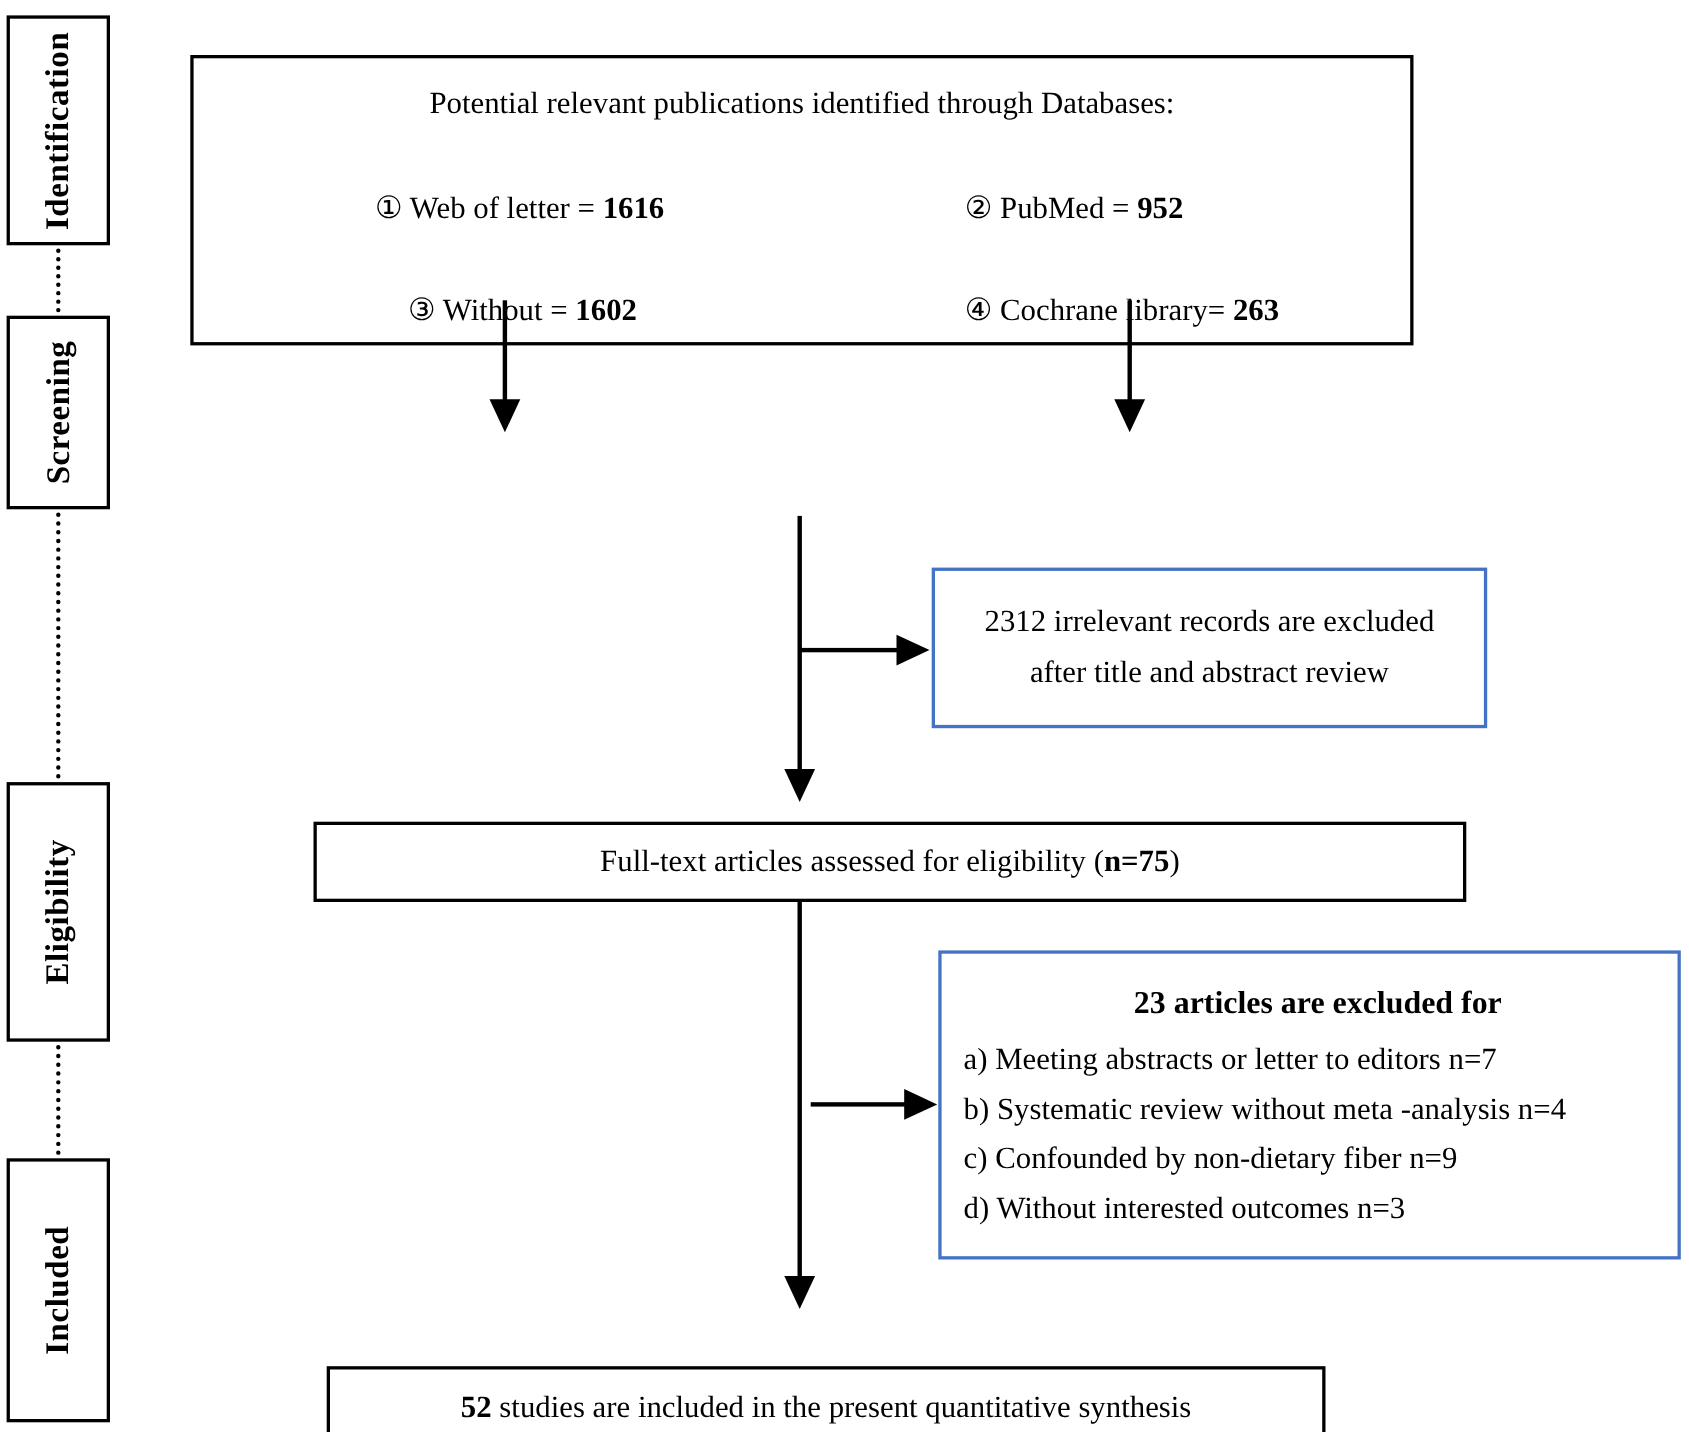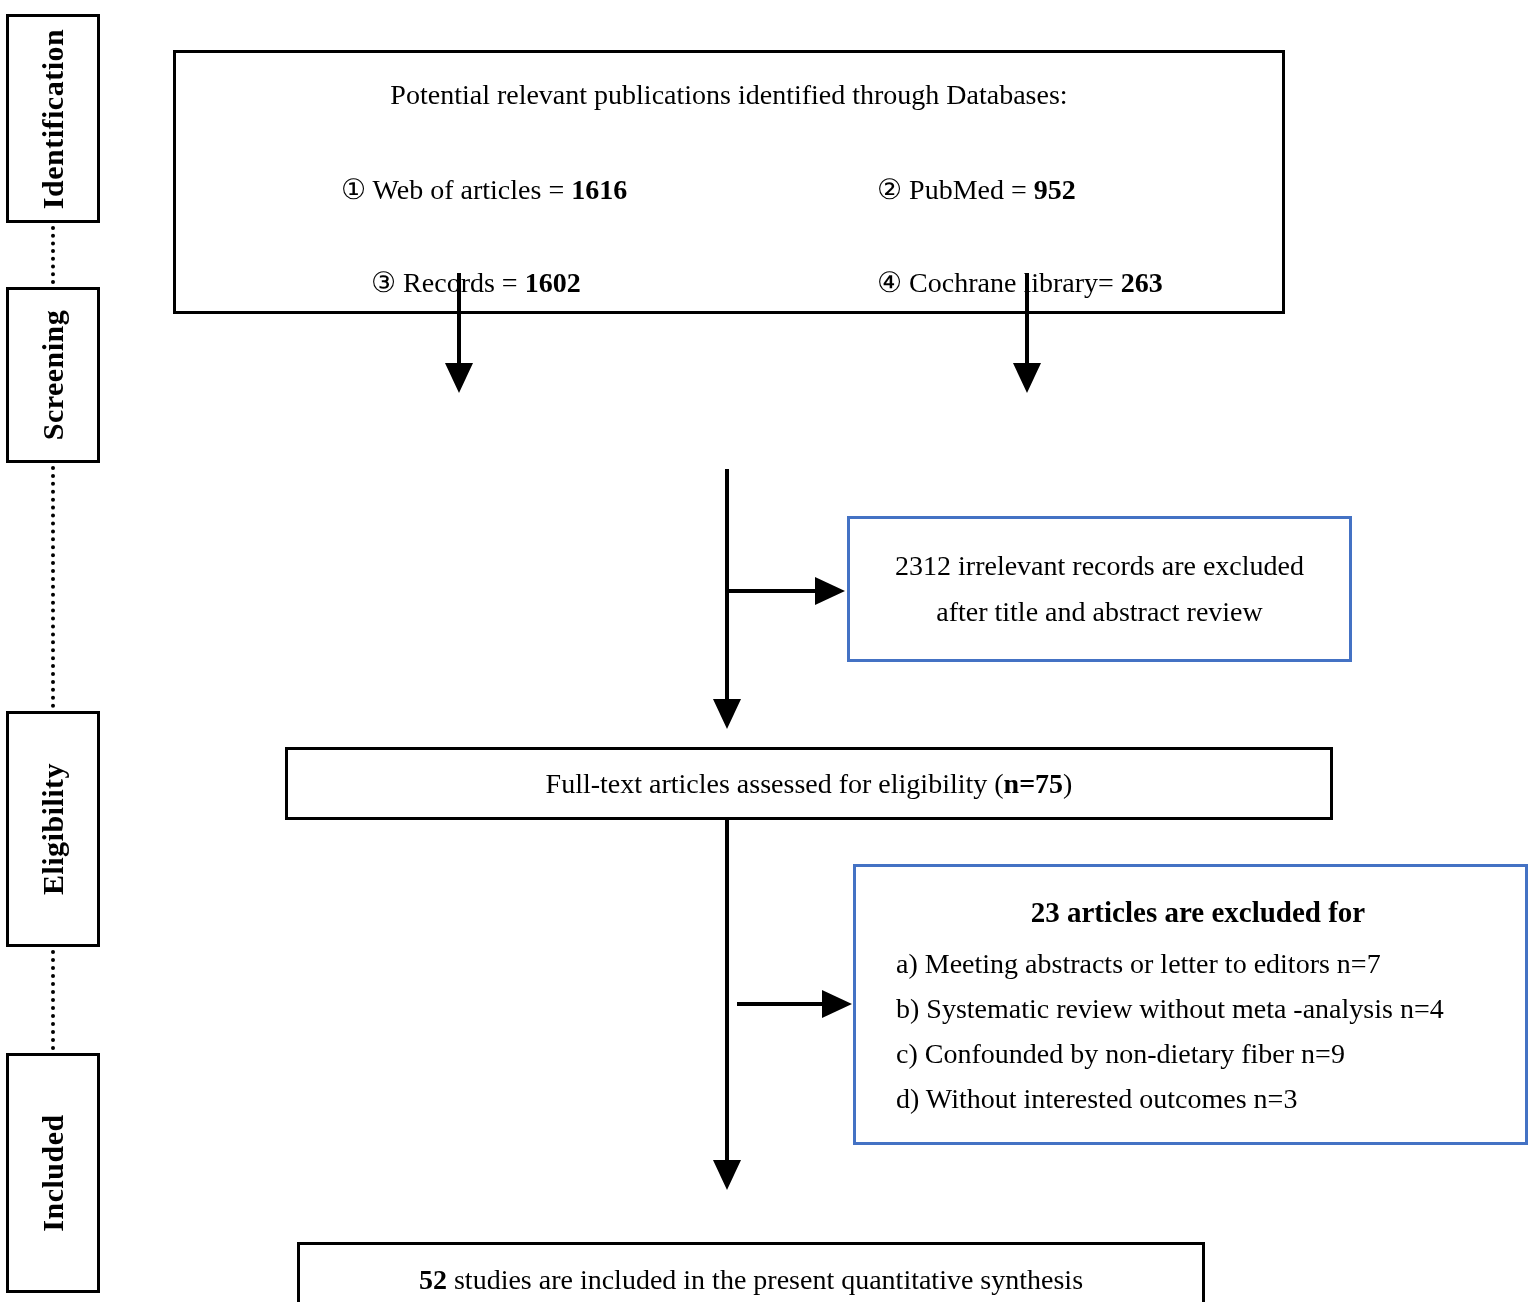"Web of articles =" span { text: articles -> letter }
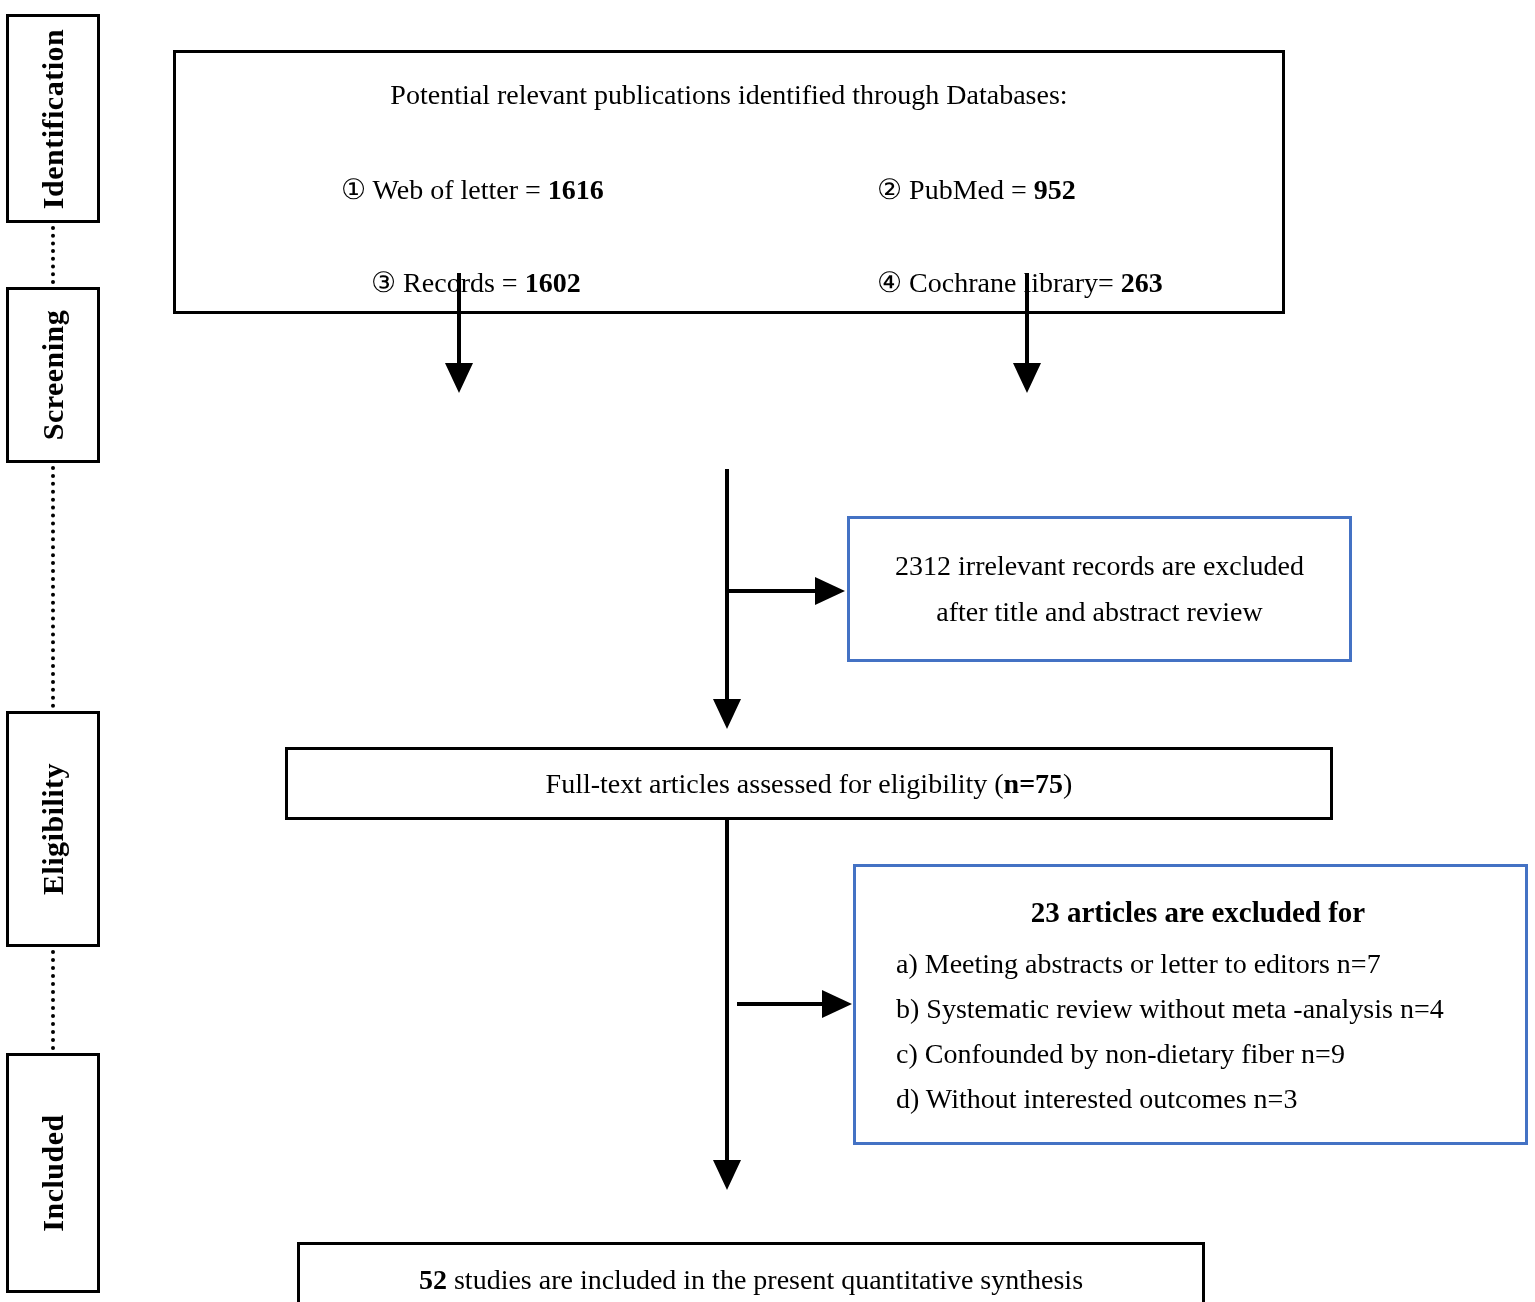"Records =" span { text: Records -> Without }
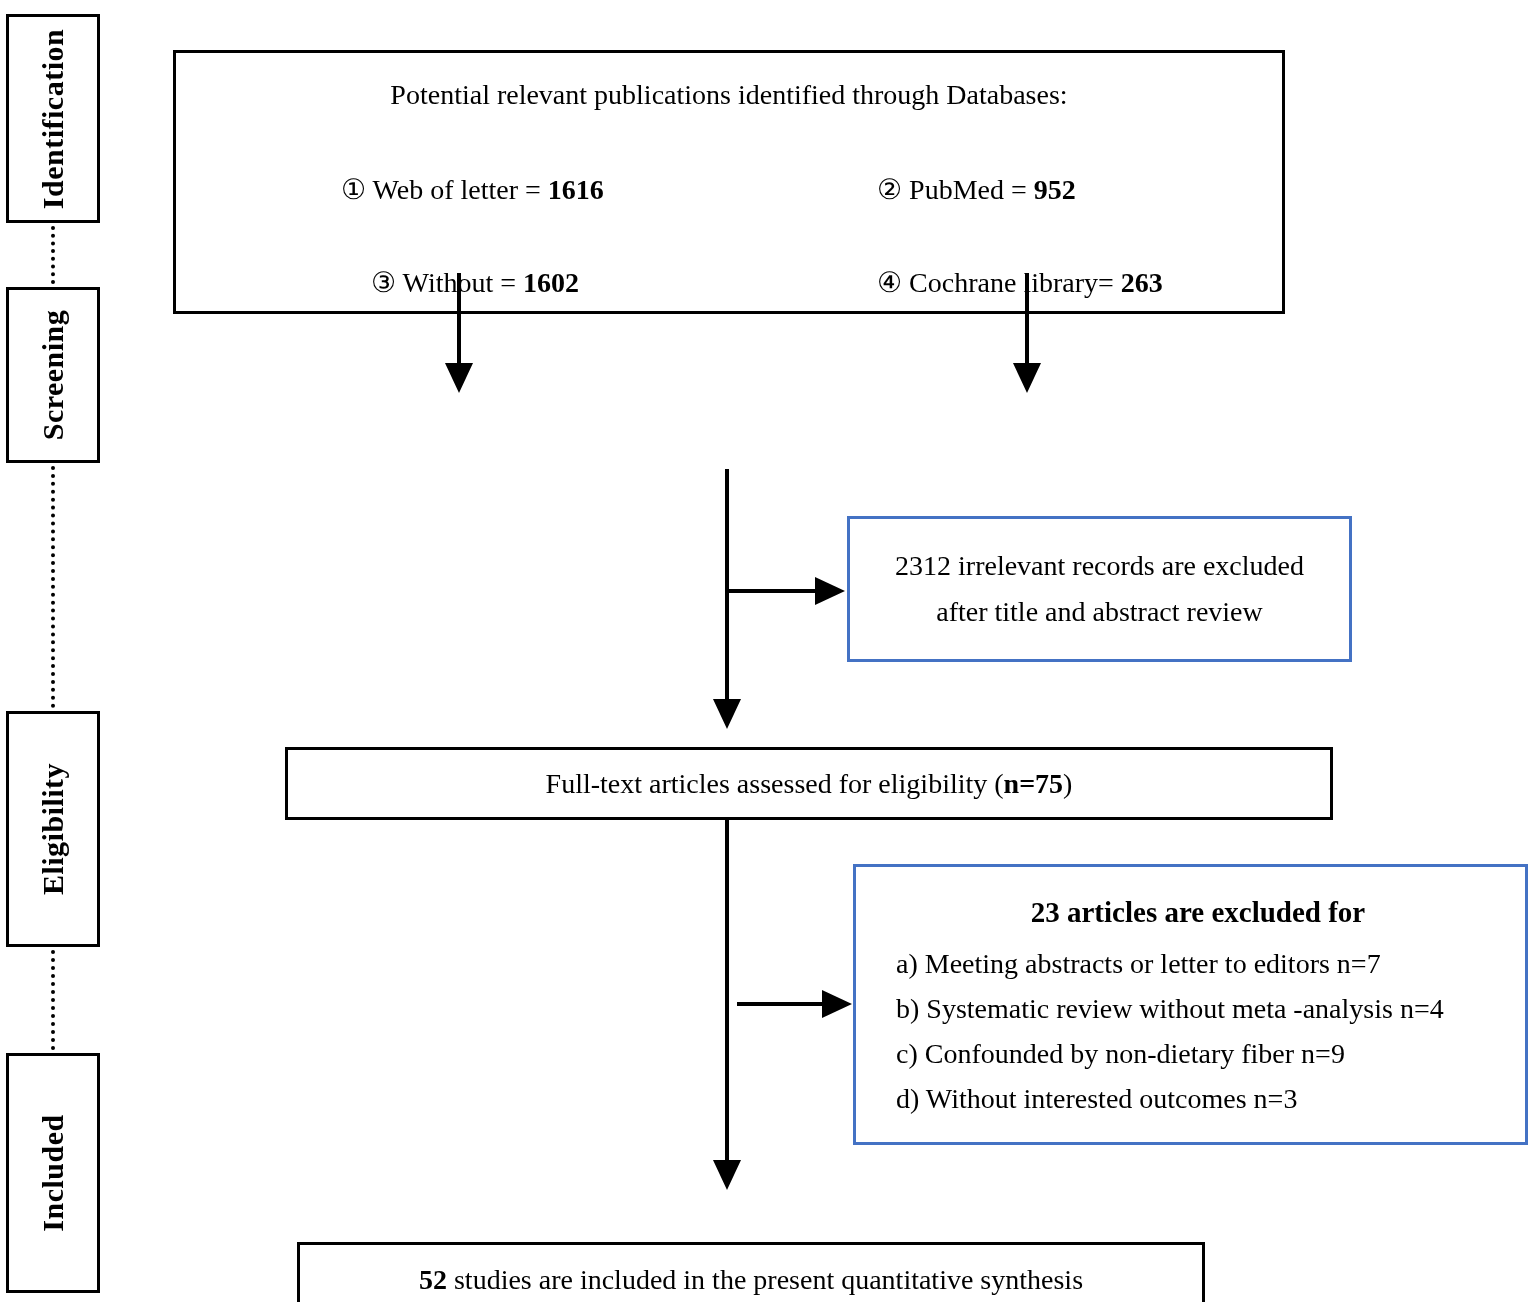"a) Meeting abstracts or letter" .excl2-items { padding-left: 40px -> 20px }
